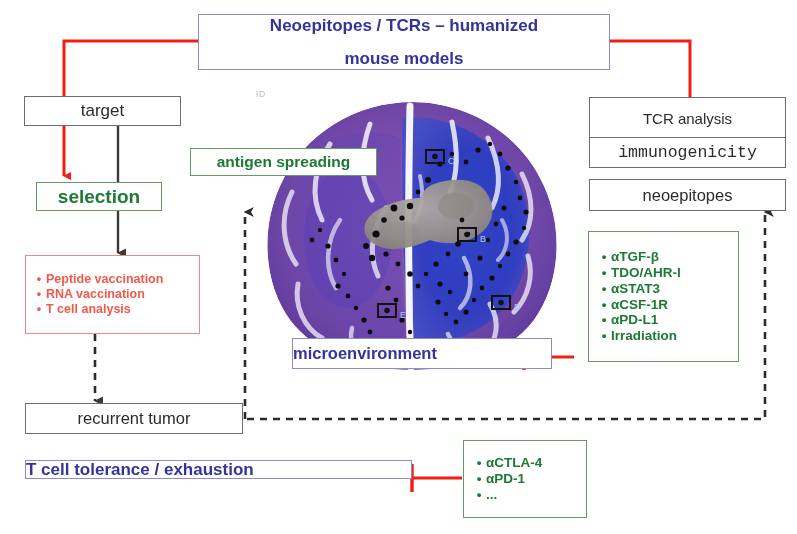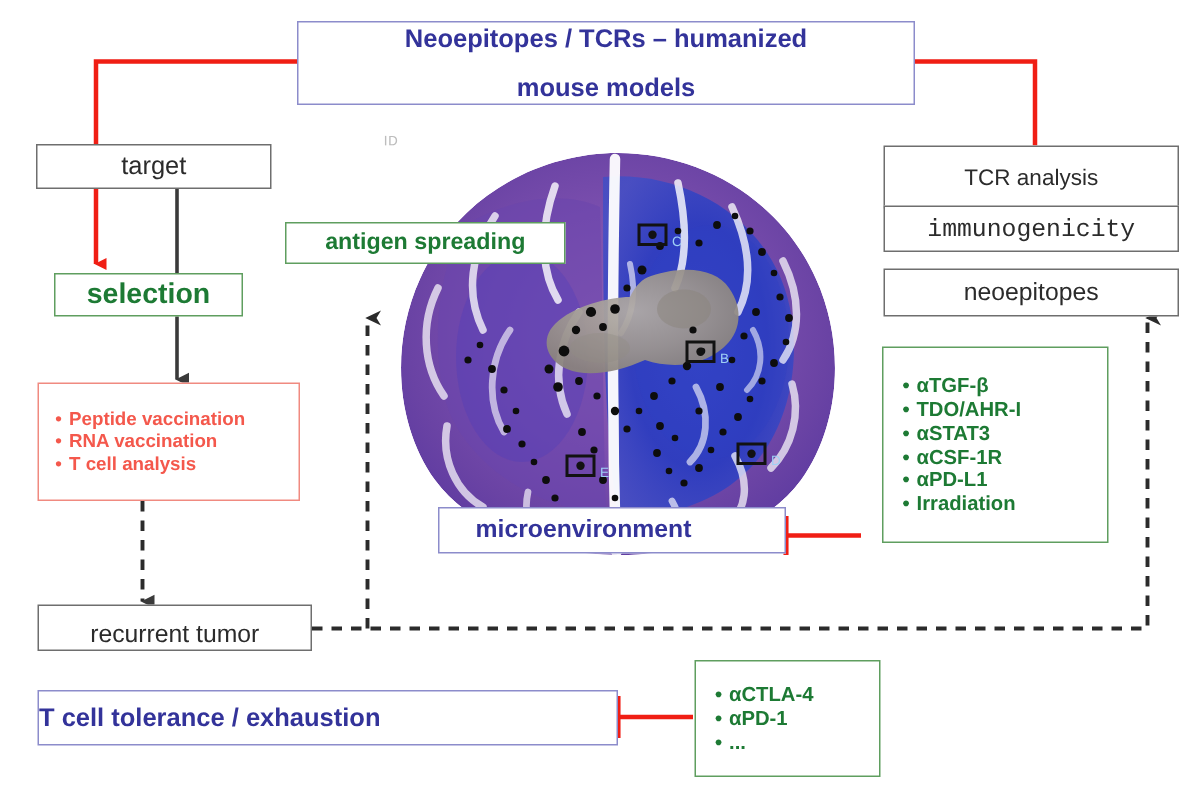"microenvironment" div.box { padding-left: 24px -> none; width: 232px -> 260px }
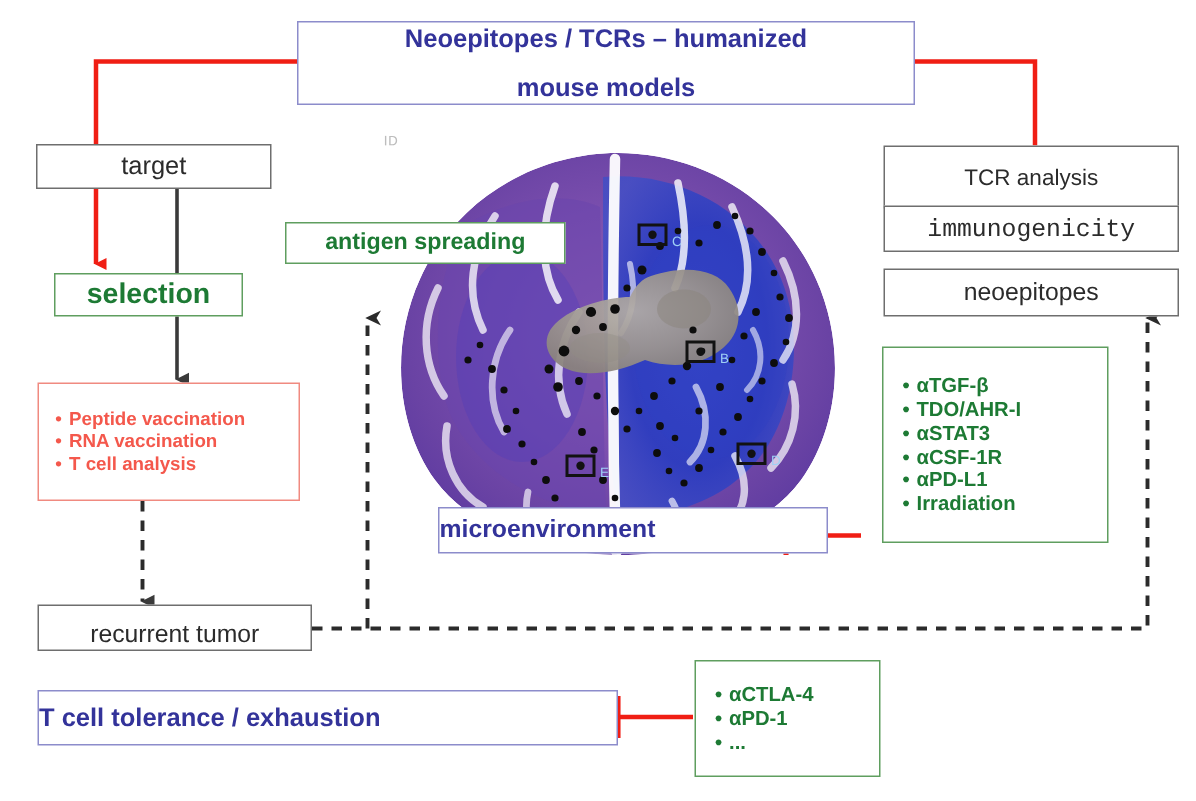"recurrent tumor" div.box { align-items: flex-end -> none; width: 183px -> 218px }
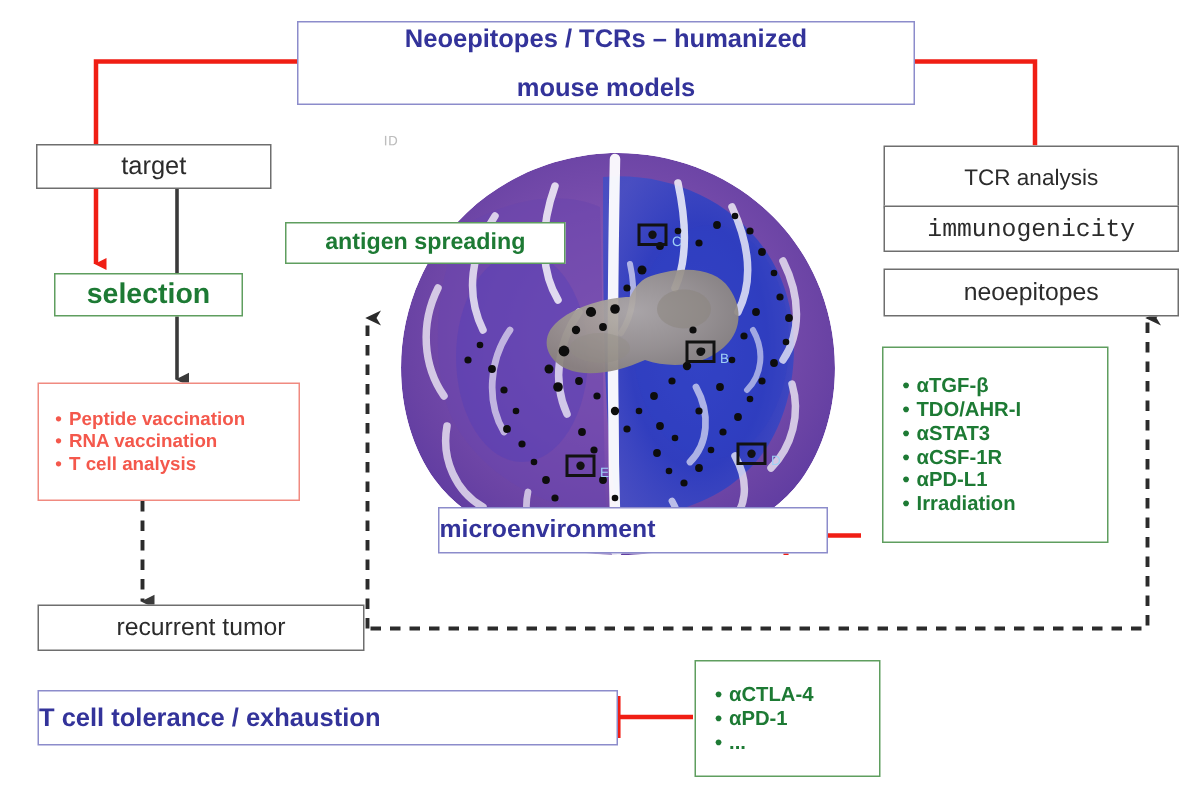"T cell tolerance / exhaustion" div.box { height: 37px -> 19px }
